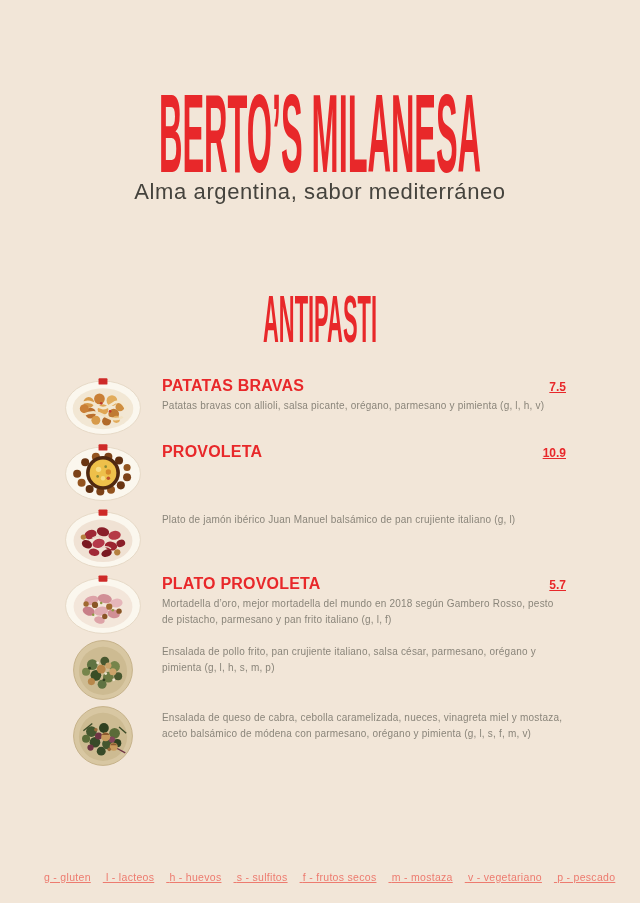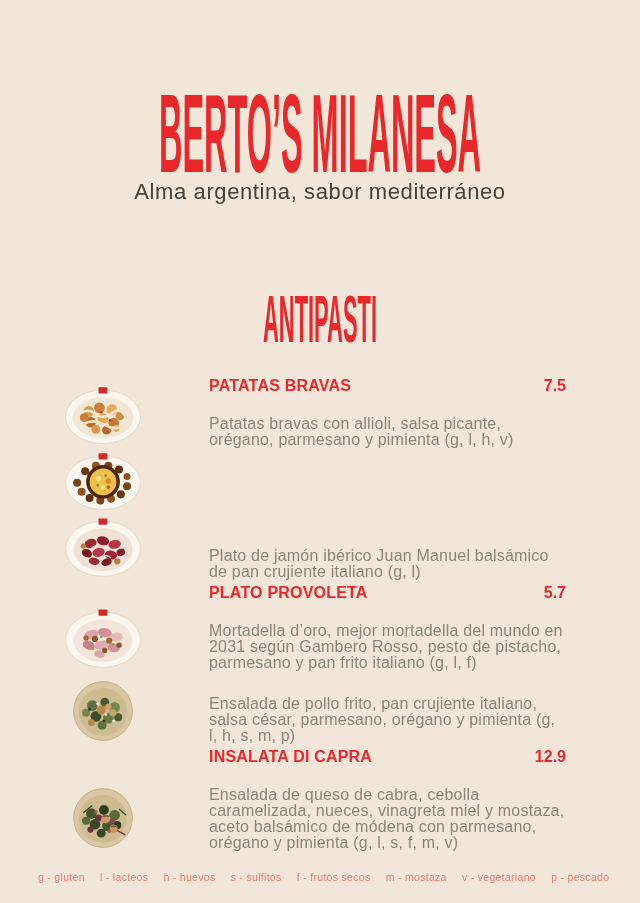"PATATAS BRAVAS" .menu-item { align-items: flex-end -> flex-start; gap: 47px -> none }
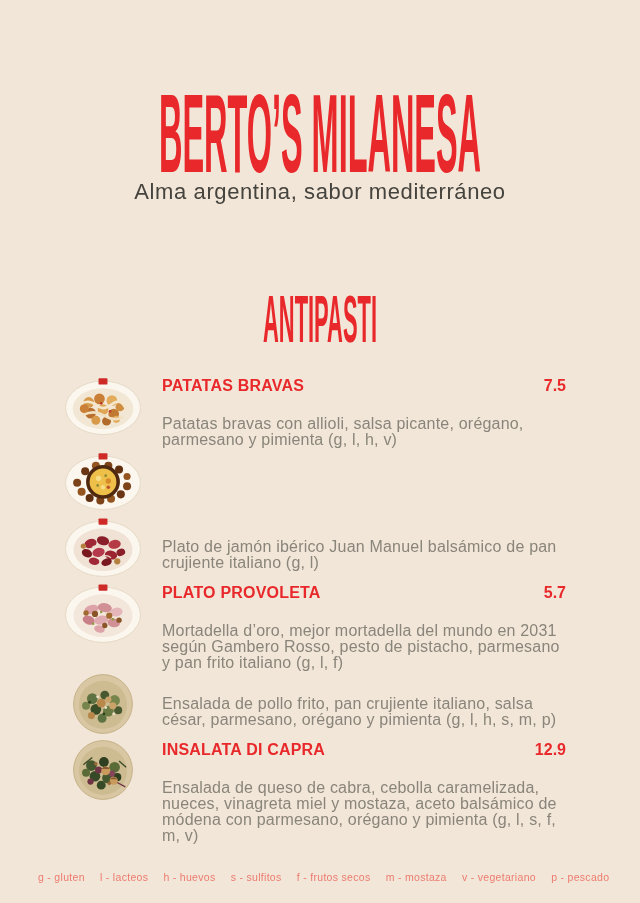"7.5" .item-price { font-size: 16px -> 12px; text-decoration: none -> underline }
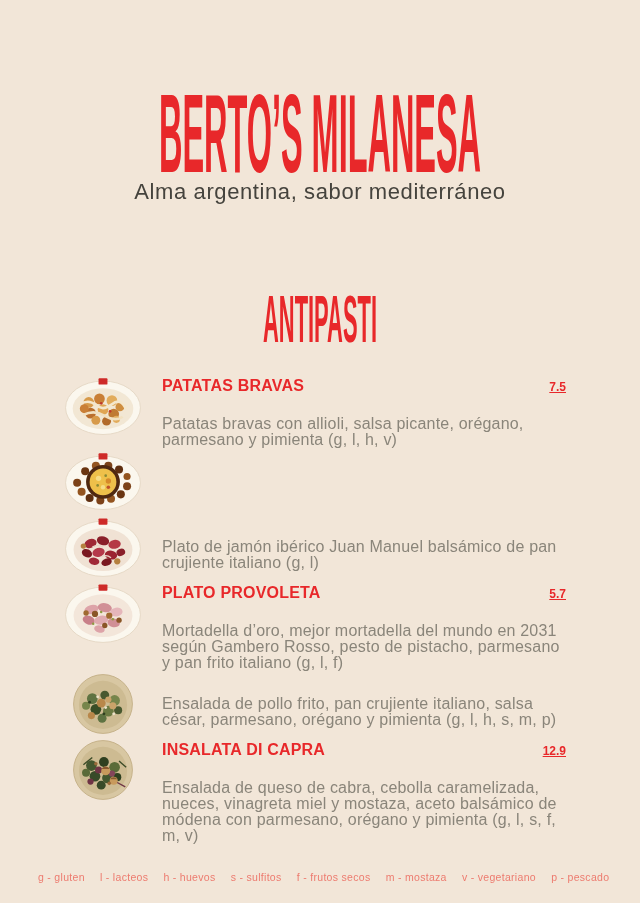"Patatas bravas con allioli, salsa" .item-desc { font-size: 16px -> 10px; margin: 21px 0 0 0 -> 3px 0 0 0 }
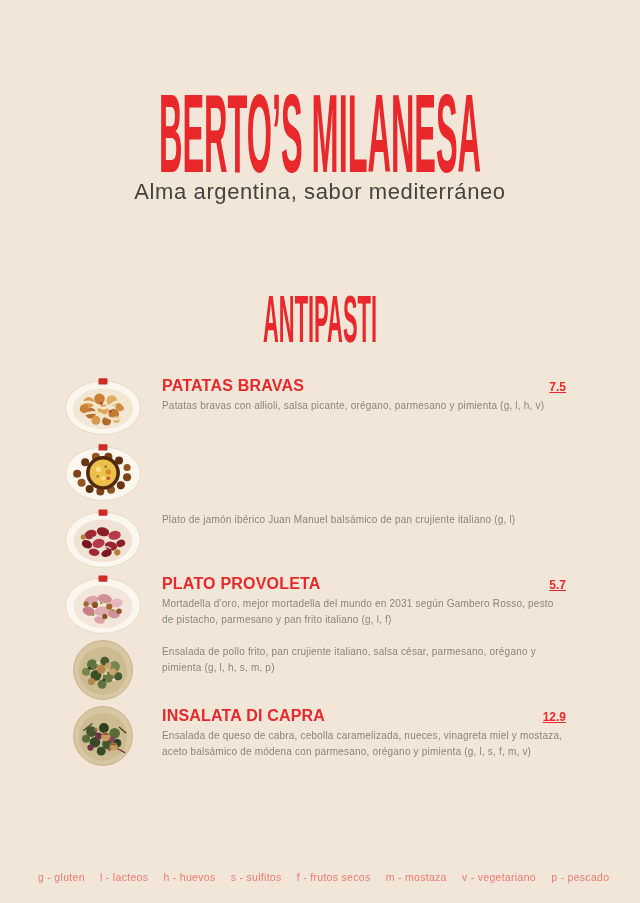"PROVOLETA" div.item-head { html: none -> <div> <span>PROVOLETA</span> <span>10.9</span> </div> }
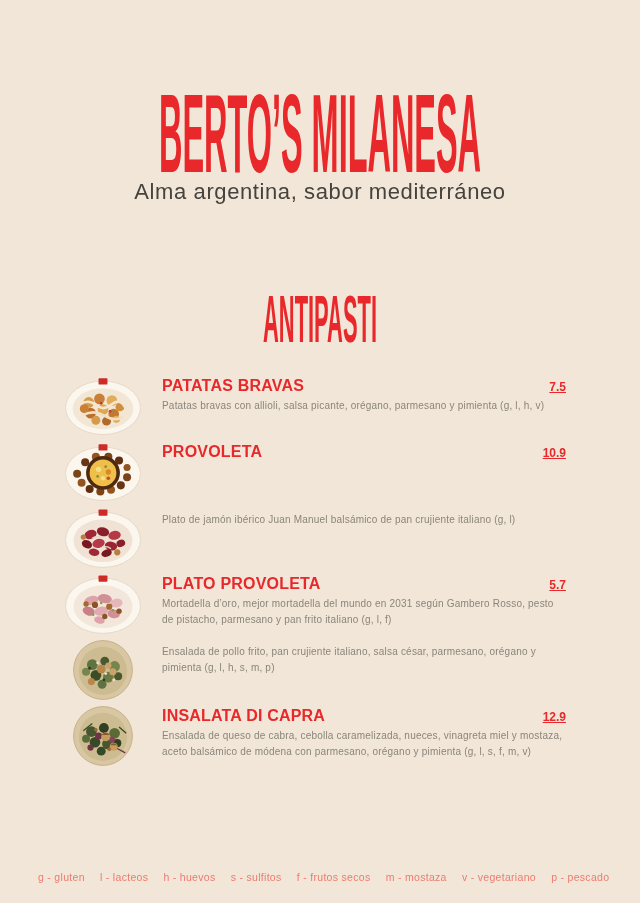"Mortadella d’oro, mejor mortadella del" p.item-desc { text: 2031 -> 2018 }
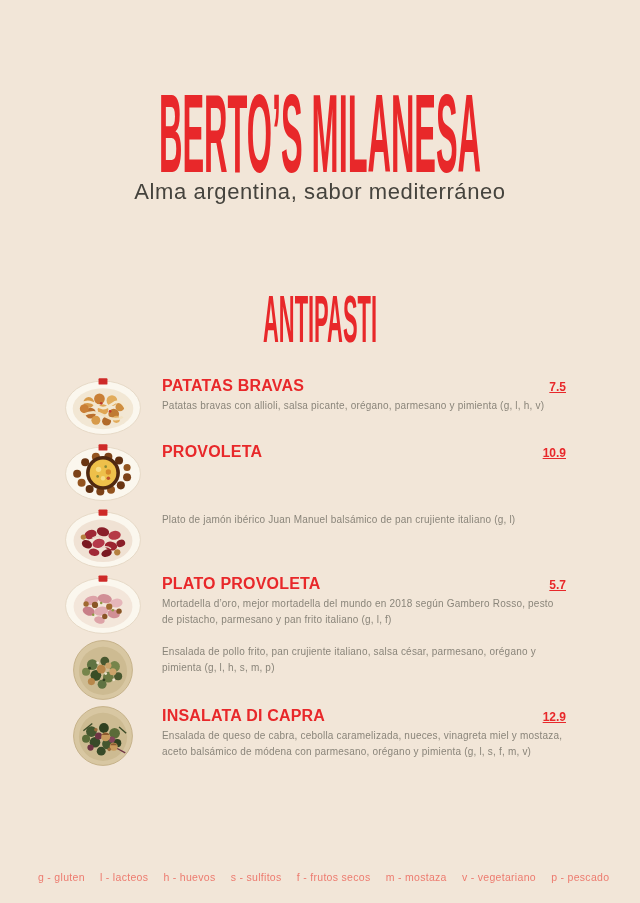"INSALATA DI CAPRA" div.item-head { html: <div> <span>INSALATA DI CAPRA</span> <span>12.9</span> </div> -> none }
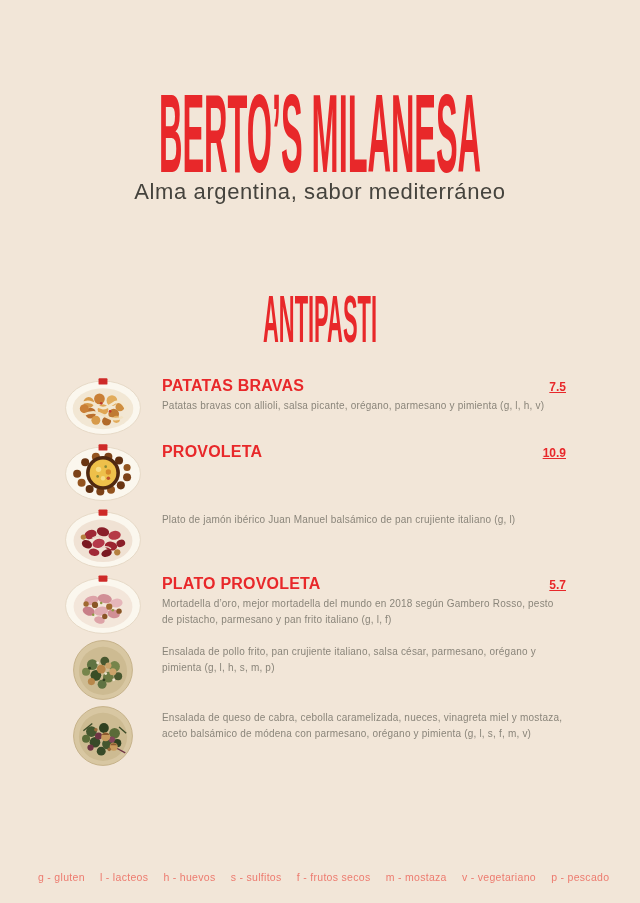"g - gluten l -" .legend { left: 38px -> 44px; text-decoration: none -> underline }
